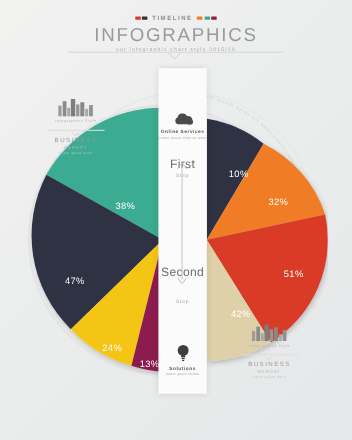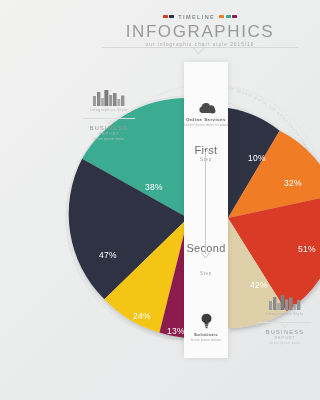"INFOGRAPHICS" .stage { margin-left: 40px -> none }
